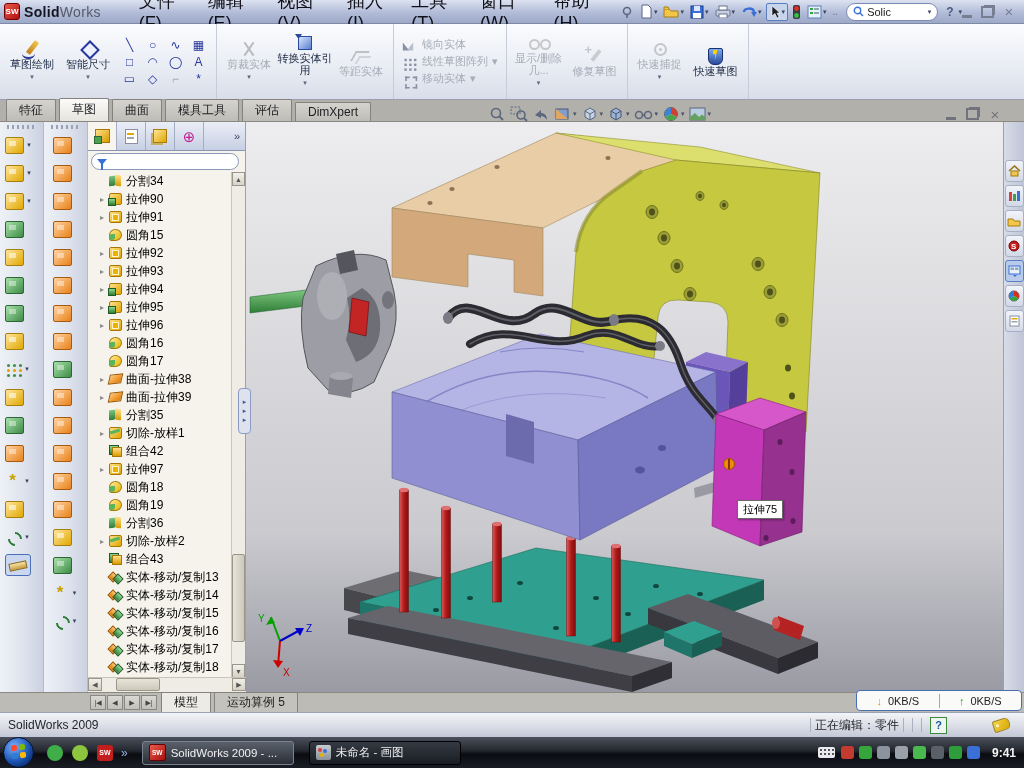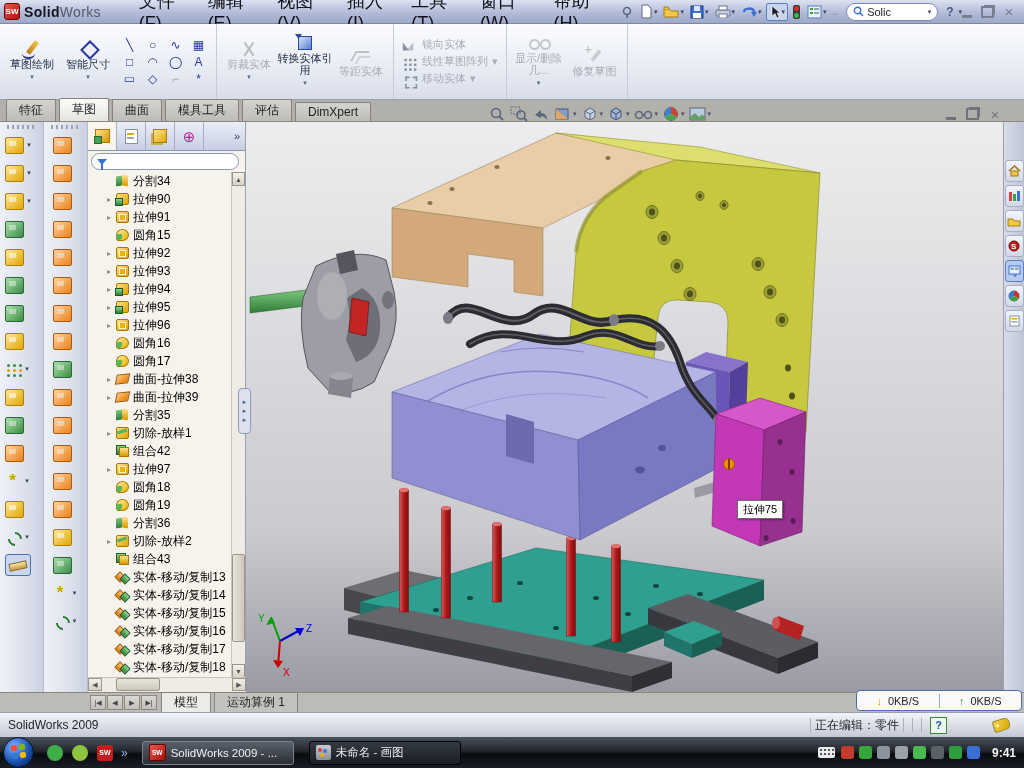"快速捕捉" div.cgroup { html: none -> <div> <div> <span></span> <span>快速捕捉</span> <span>▾</span> </div> <div> <span></span> <span>快速草图</span> </div> </div> }
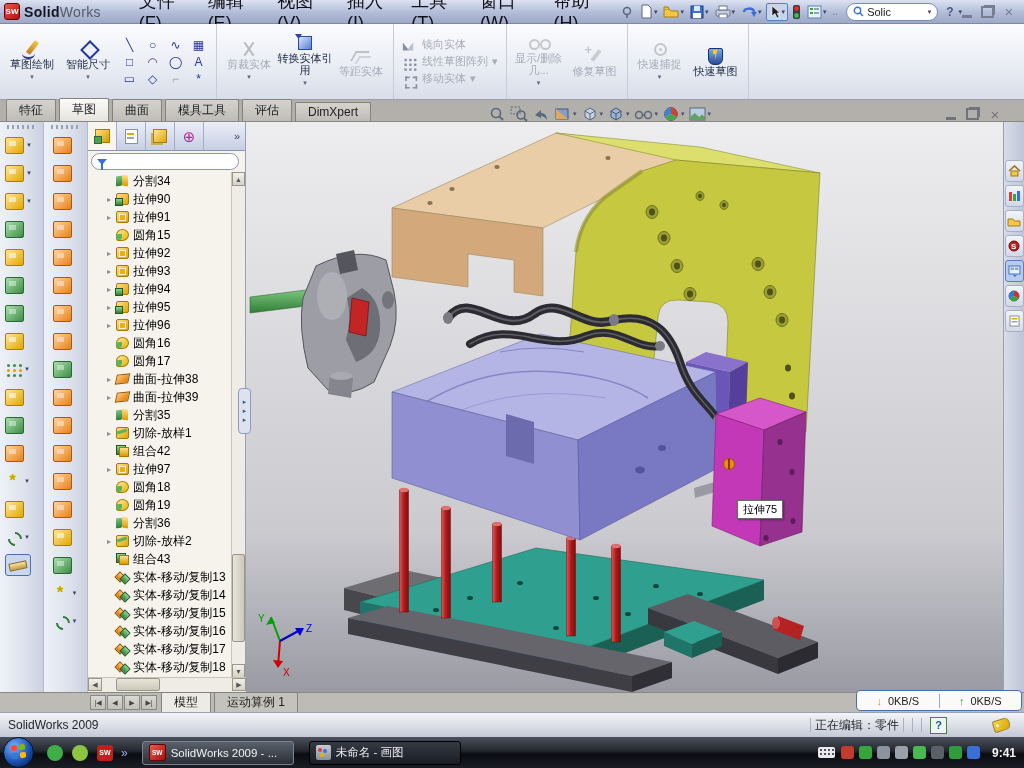"分割34" .trow { padding-left: 19px -> 12px }
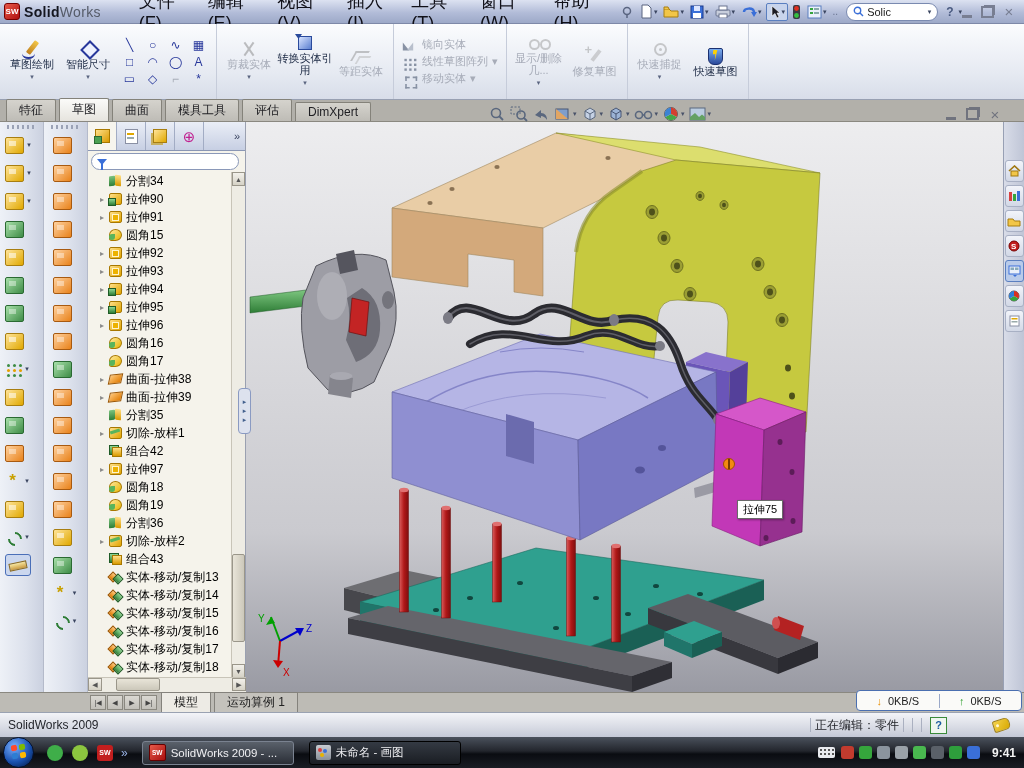"运动算例 1" span.dtab { text: 1 -> 5 }
